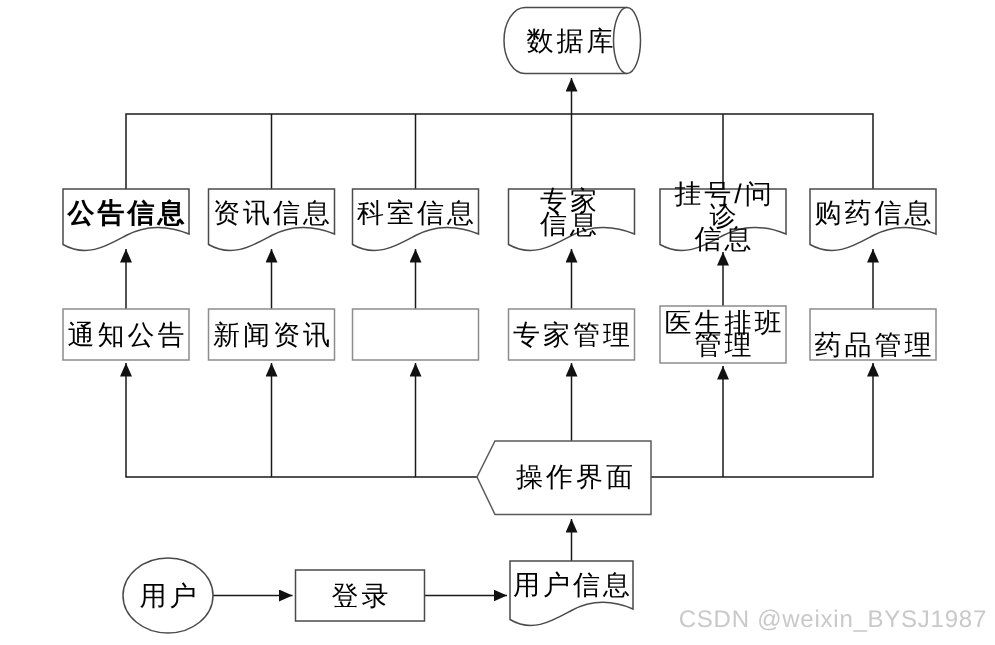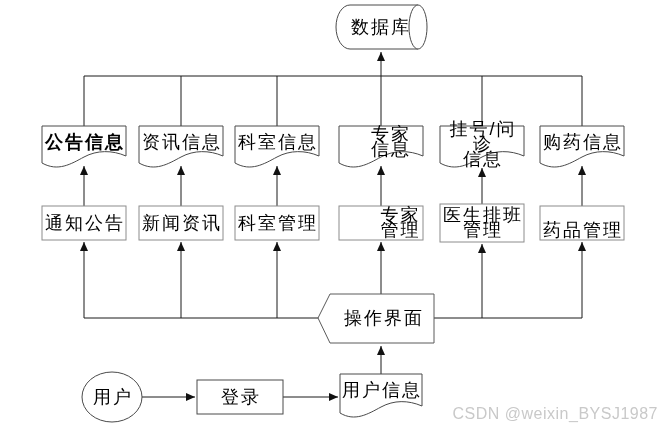"专家信息" div.lbl { left: 339px -> 328px }
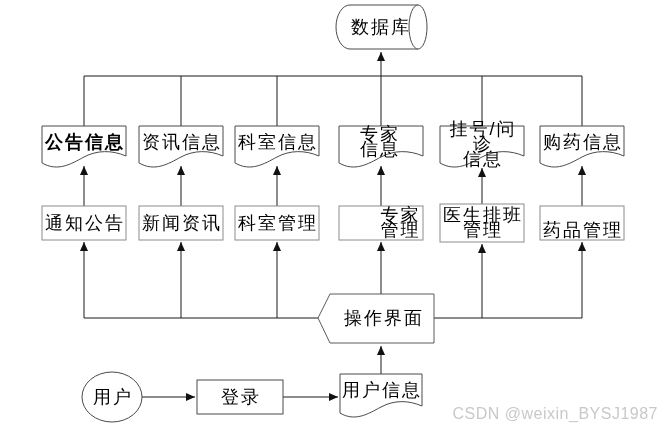"科室管理" div.lbl { html: <div>科室管理</div> -> none }
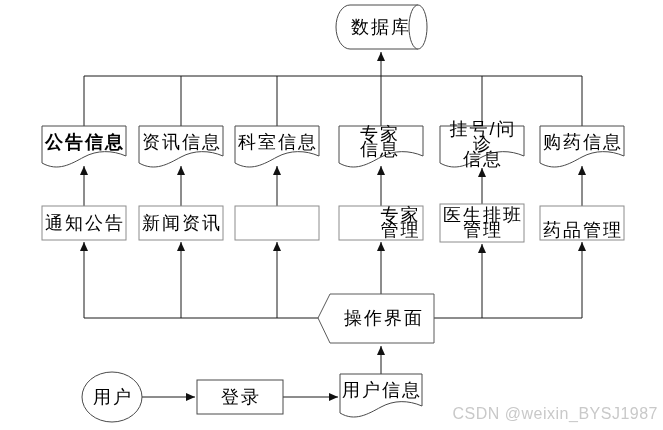"专家管理" div.lbl { padding-left: 39px -> none }
